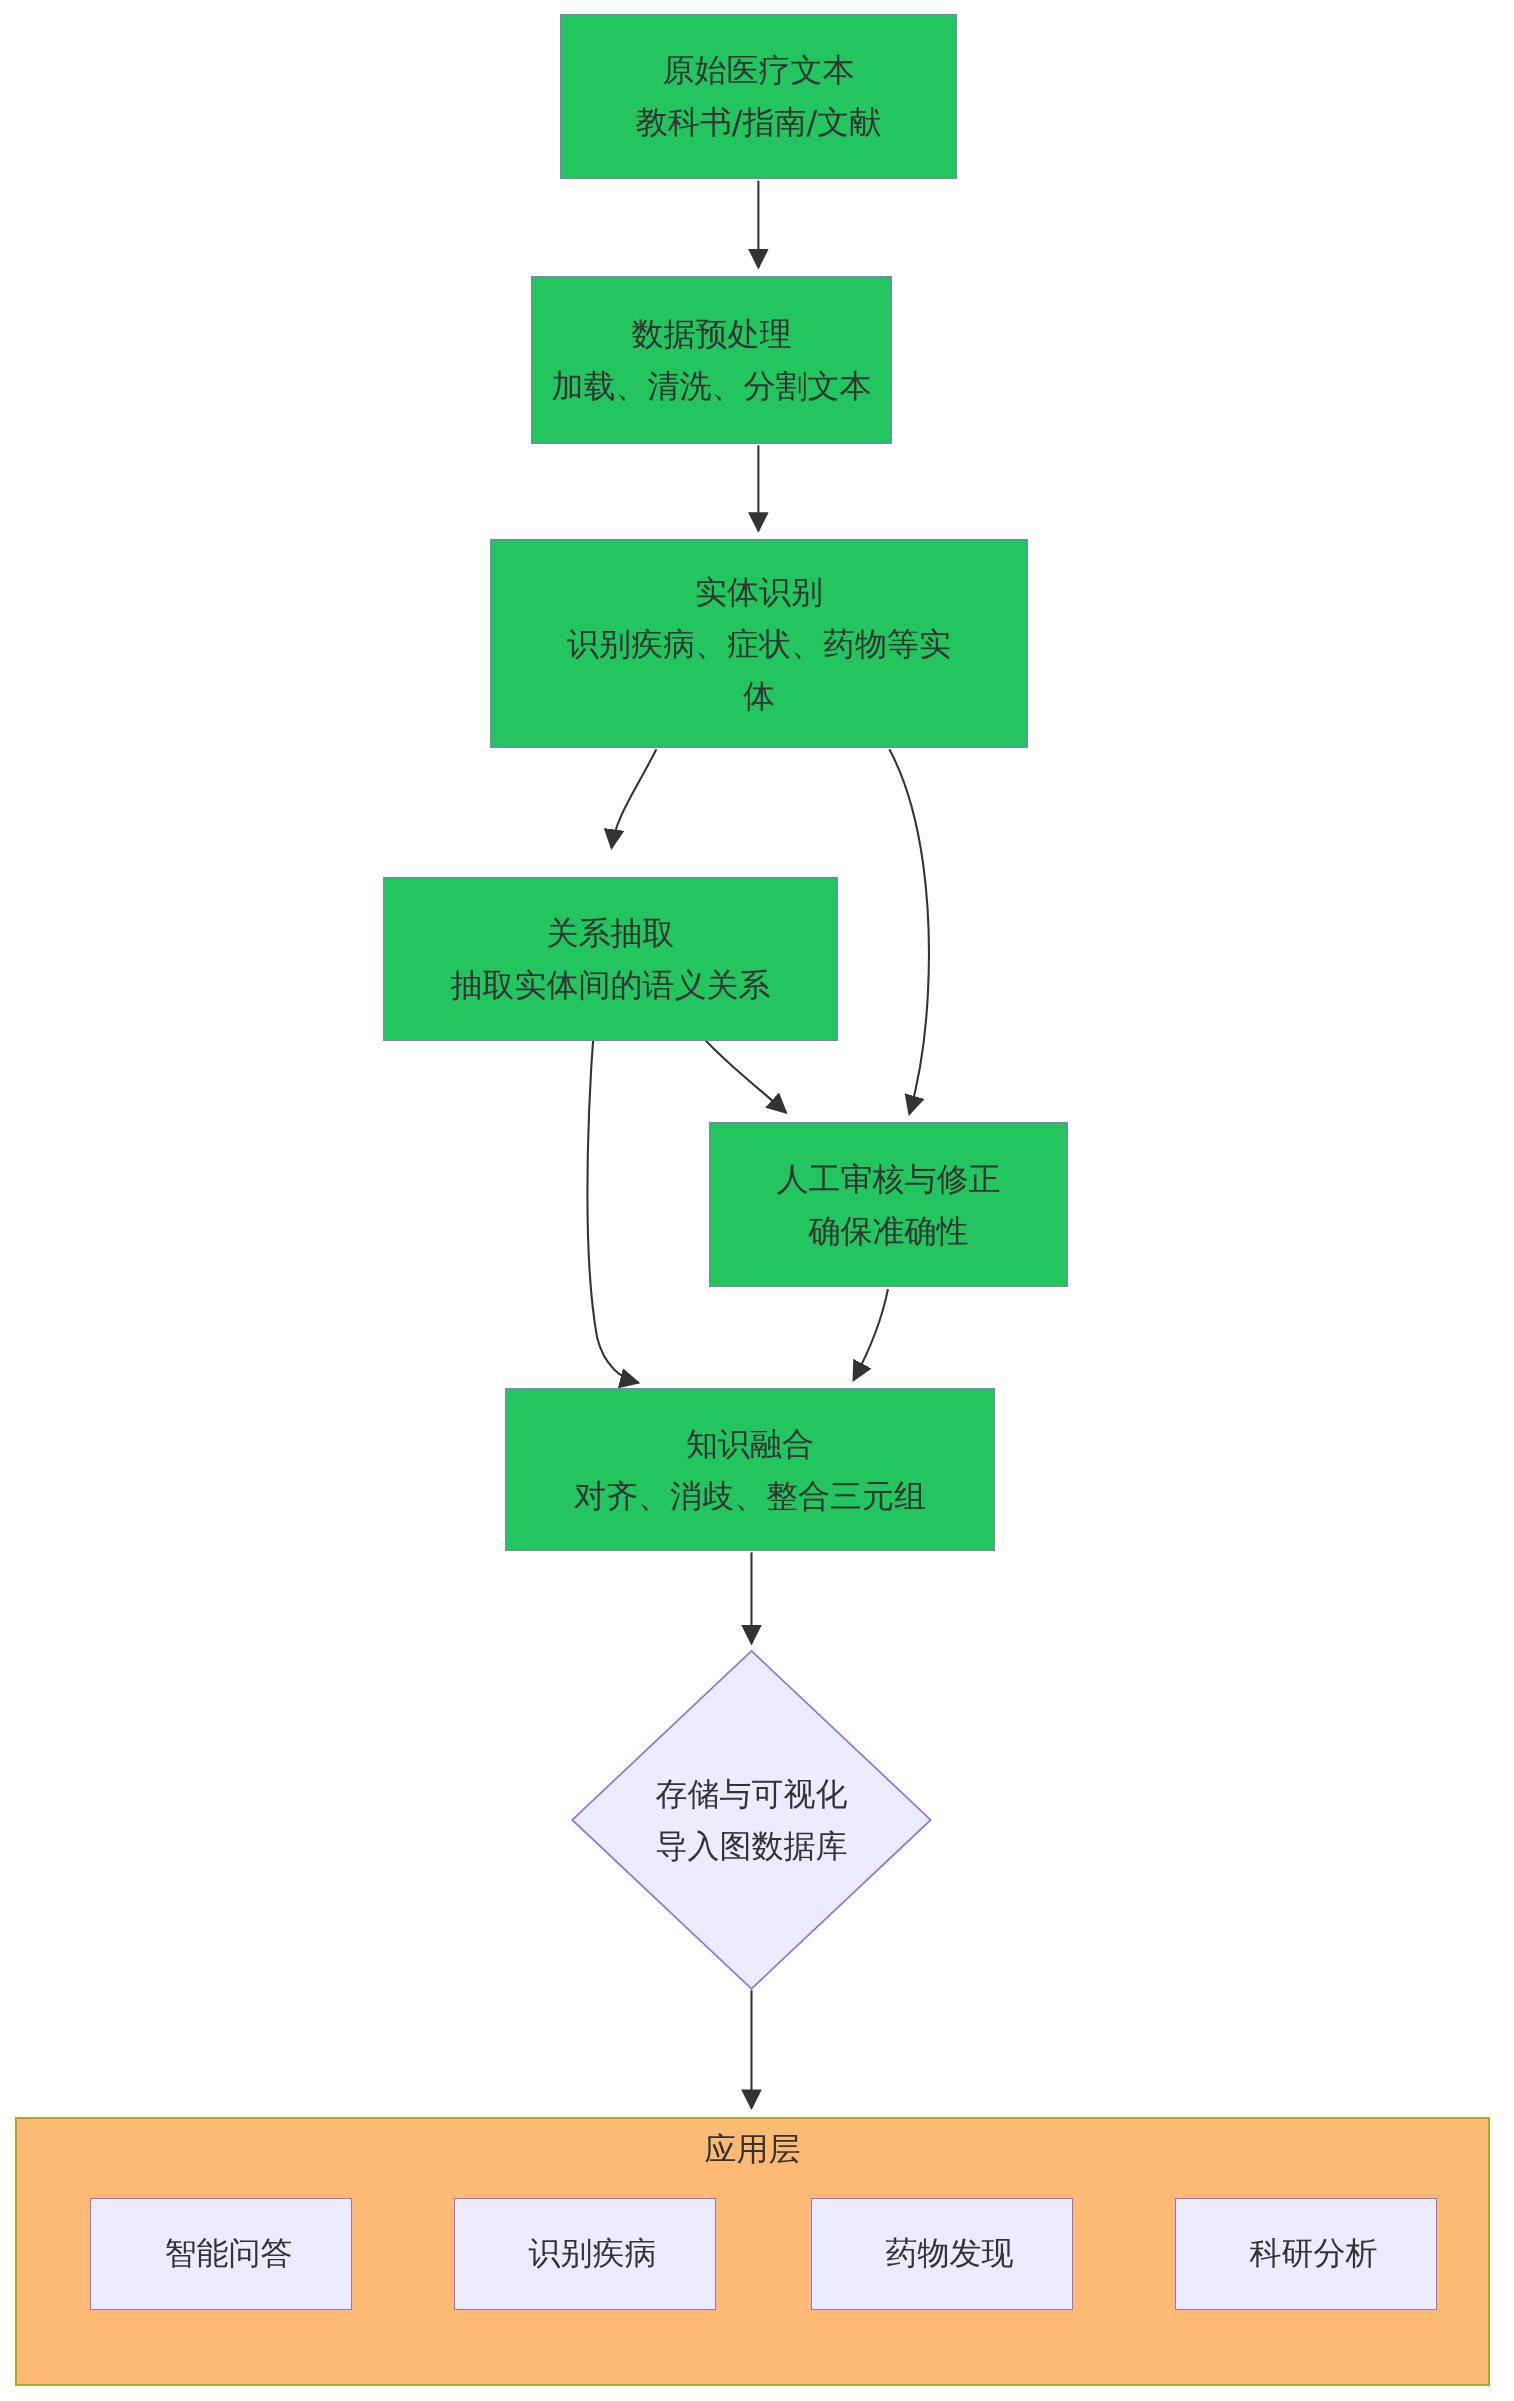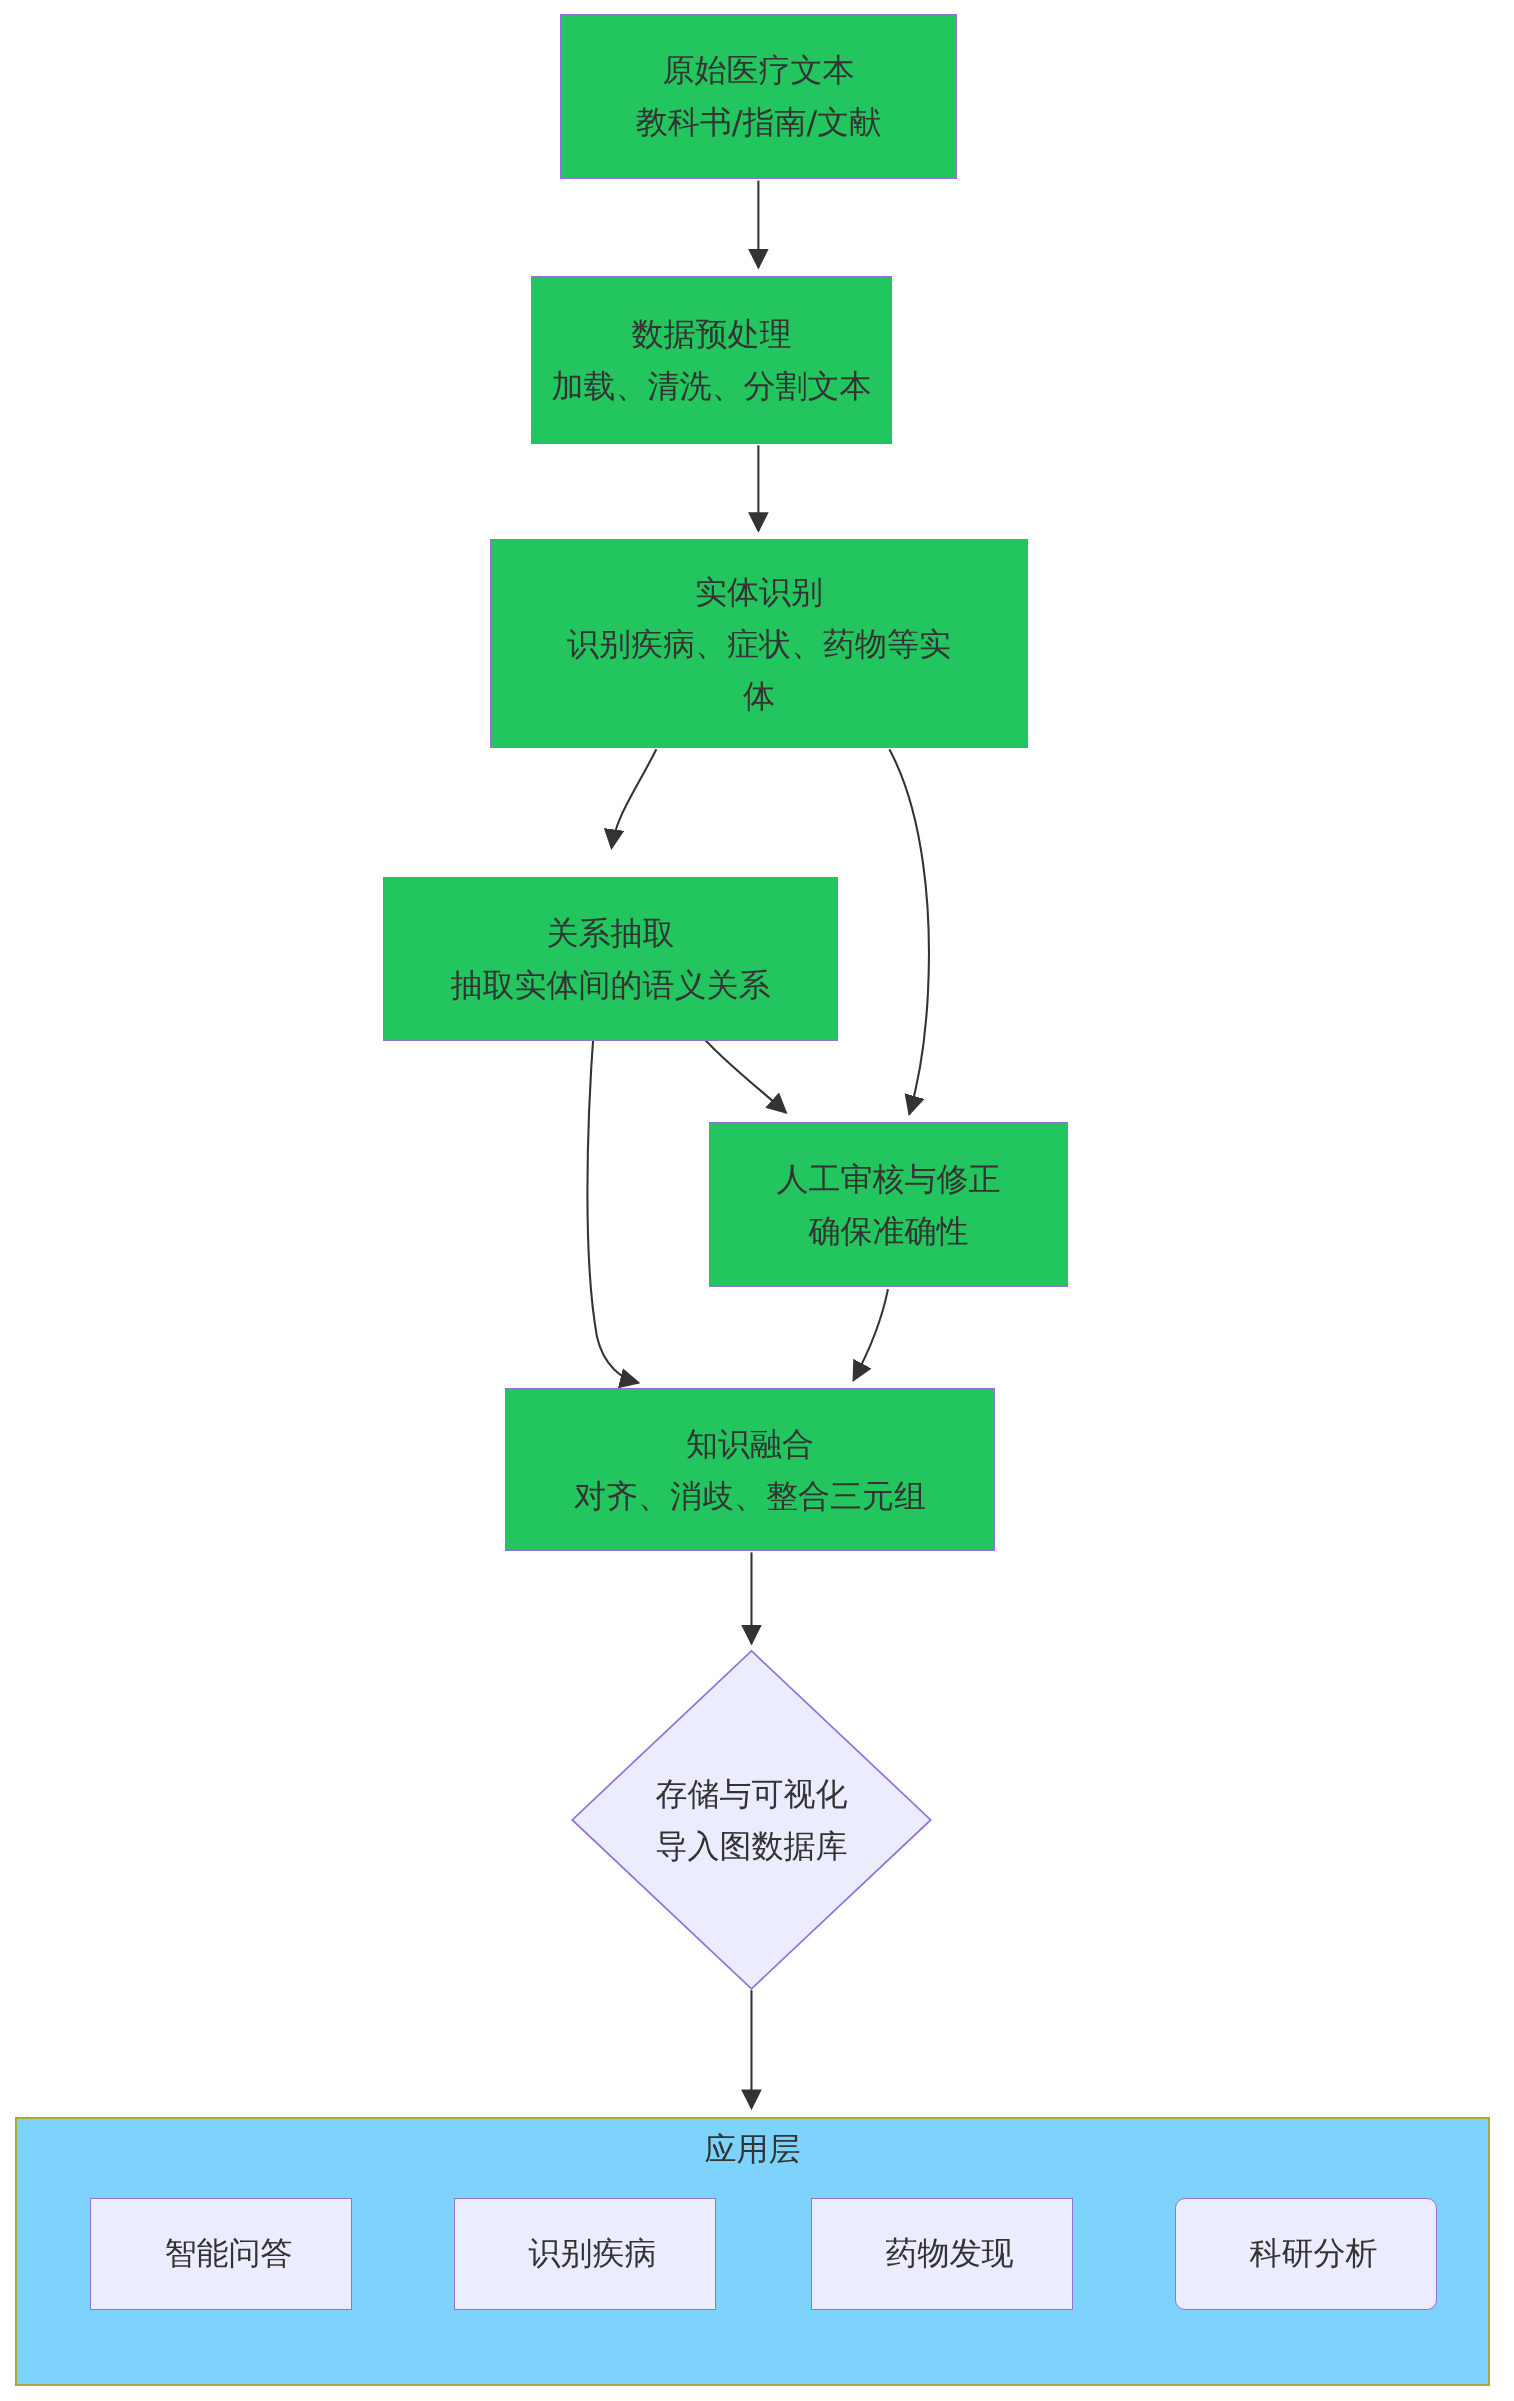"应用层" .cluster { background: #7dd3fc -> #fdba74 }
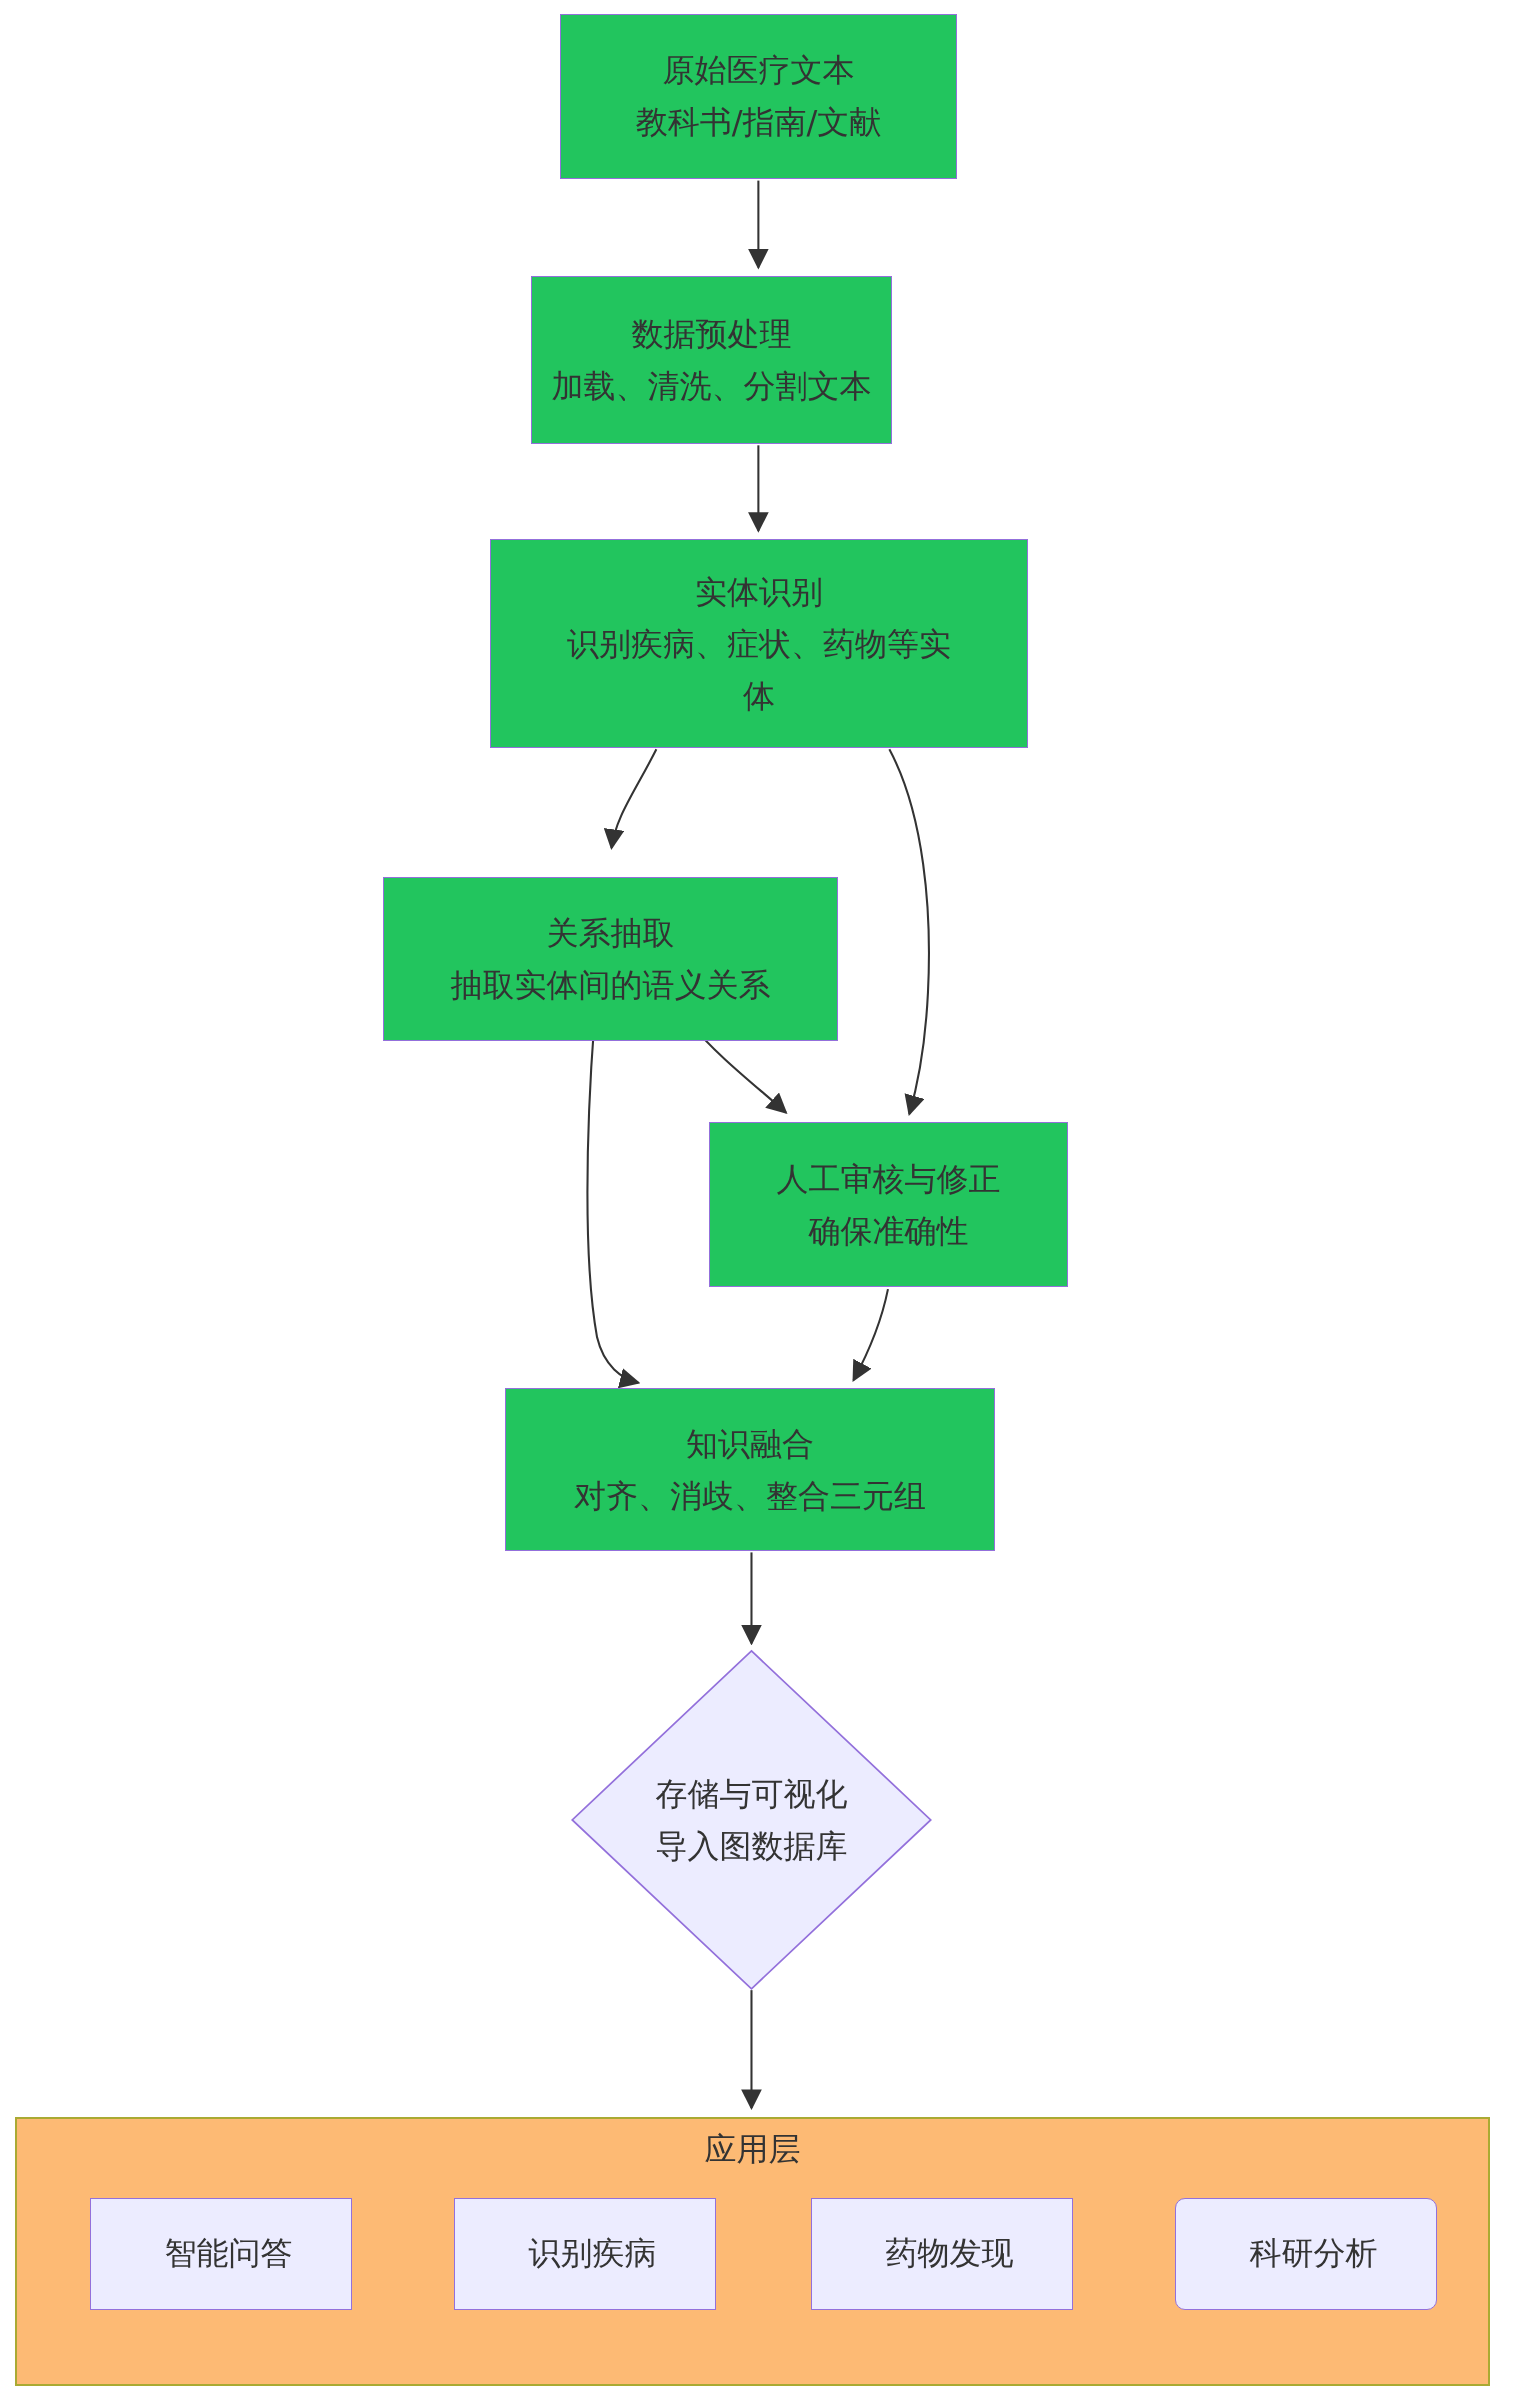"科研分析" div.app-node { border-radius: 10px -> none }
